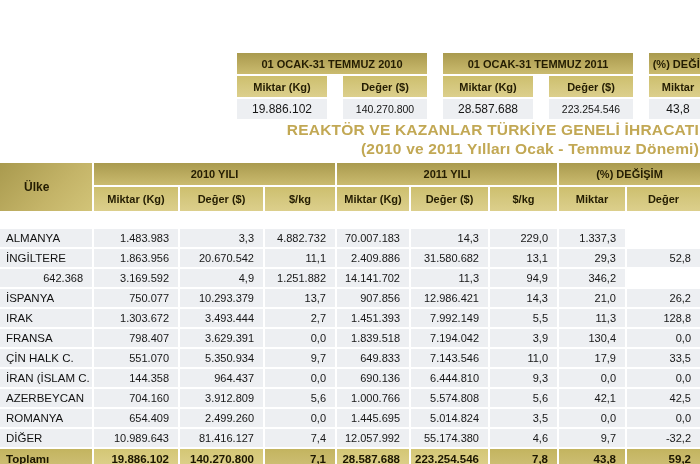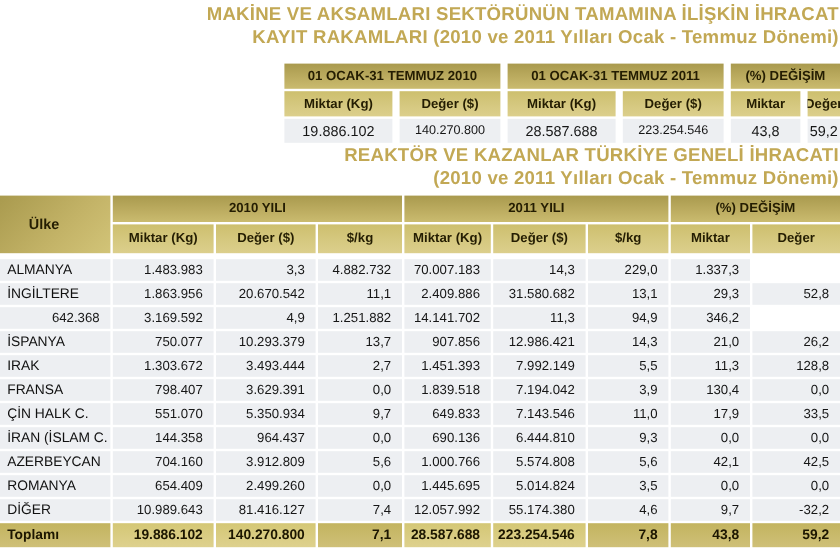"MAKİNE VE AKSAMLARI SEKTÖRÜNÜN TAMAMINA" div.title { html: <div> <div>MAKİNE VE AKSAMLARI SEKTÖRÜNÜN TAMAMINA İLİŞKİN İHRACAT</div> <div>KAYIT RAKAMLARI (2010 ve 2011 Yılları Ocak - Temmuz Dönemi)</div> </div> -> none }
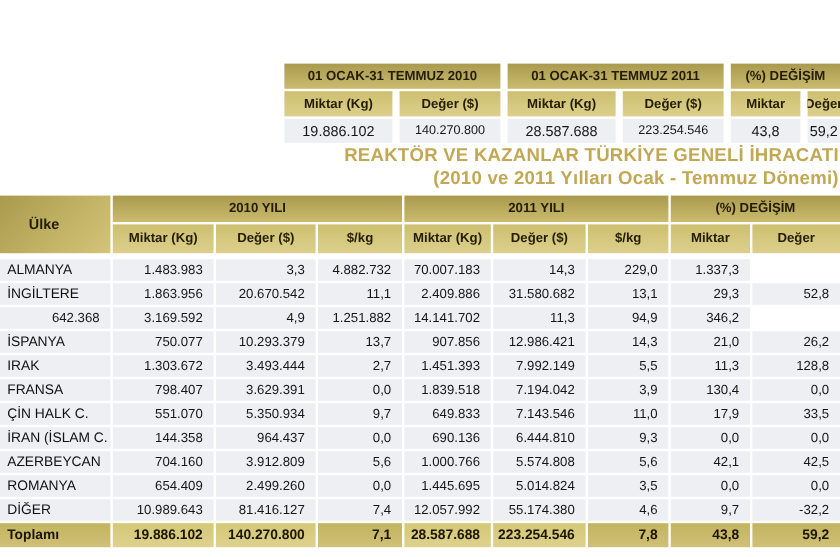"01 OCAK-31 TEMMUZ 2010" .t1cols { column-gap: 6px -> 16px }
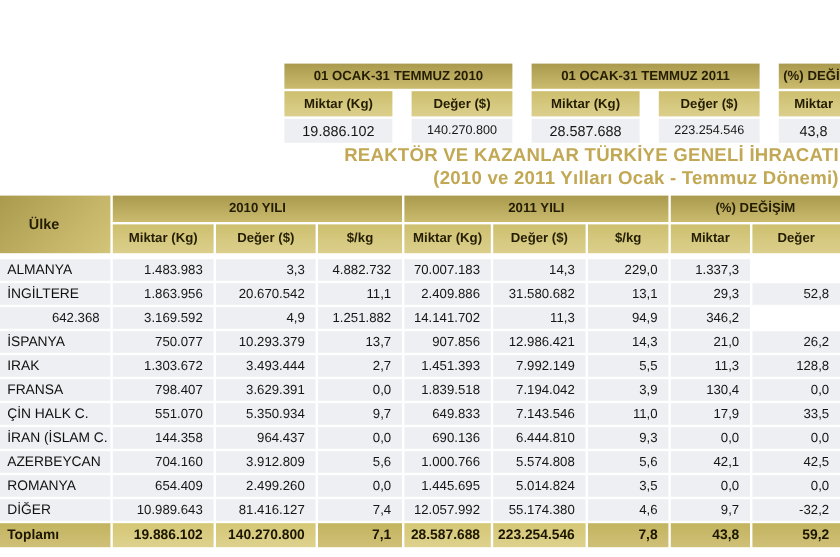"ALMANYA" .tbl2-body { margin-top: 5px -> 18px }
